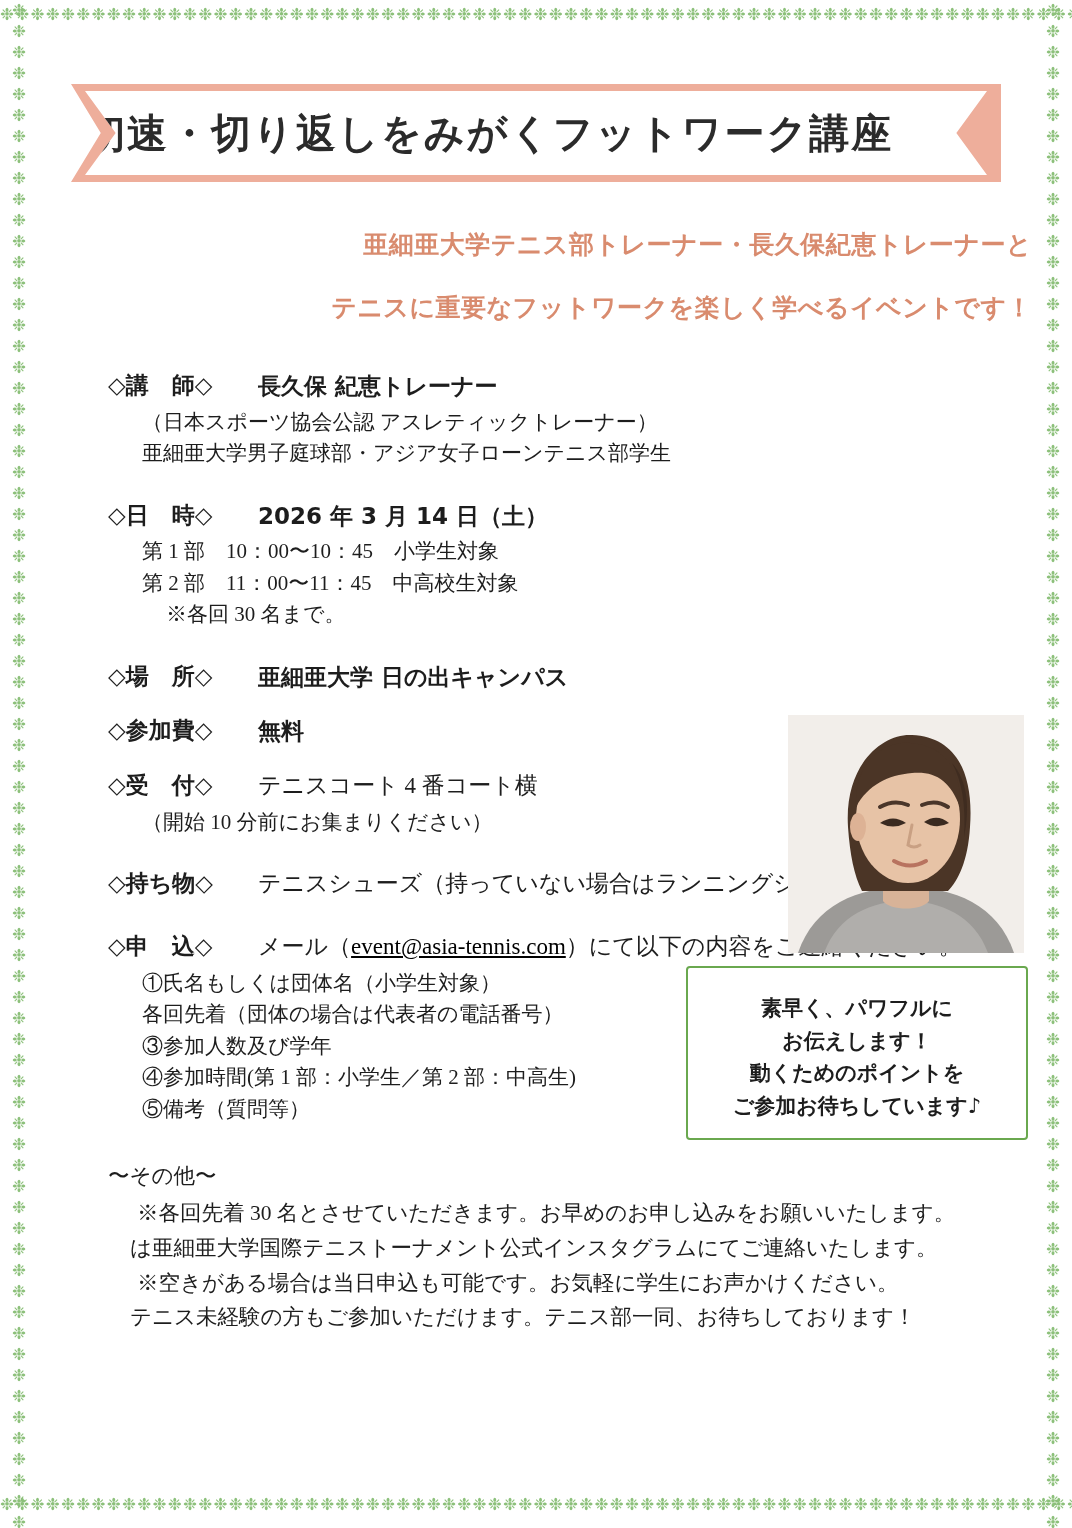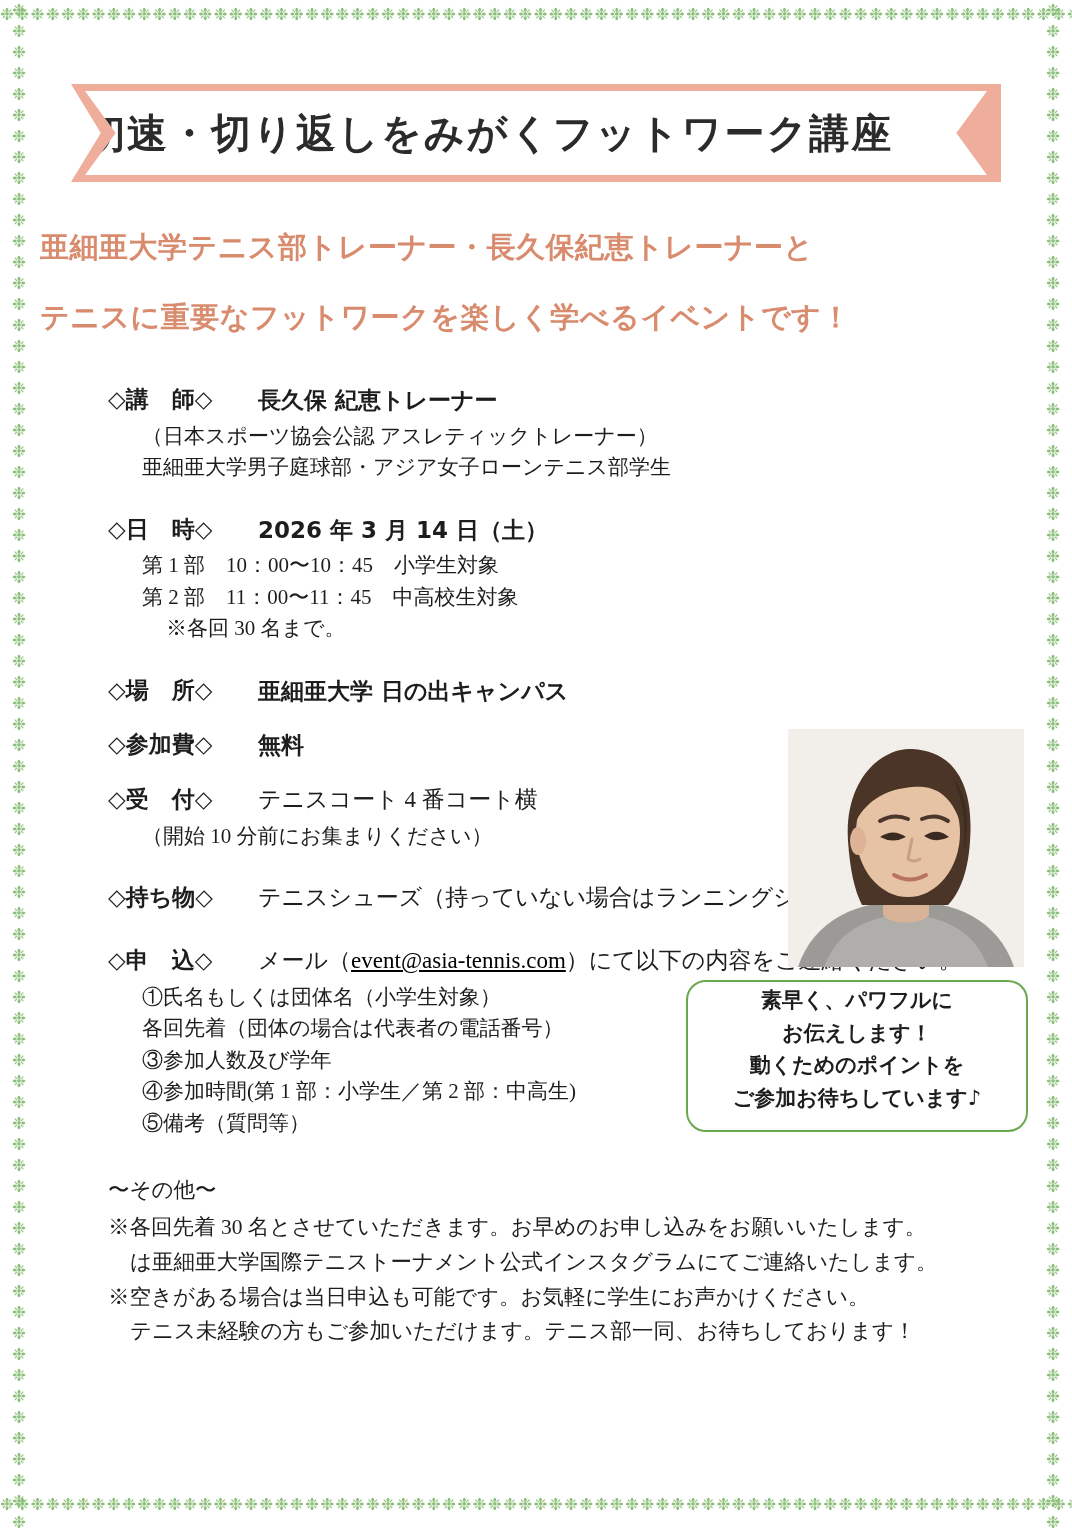"亜細亜大学テニス部トレーナー・長久保紀恵トレーナーと" .lead { font-size: 29px -> 25px; text-align: left -> right }
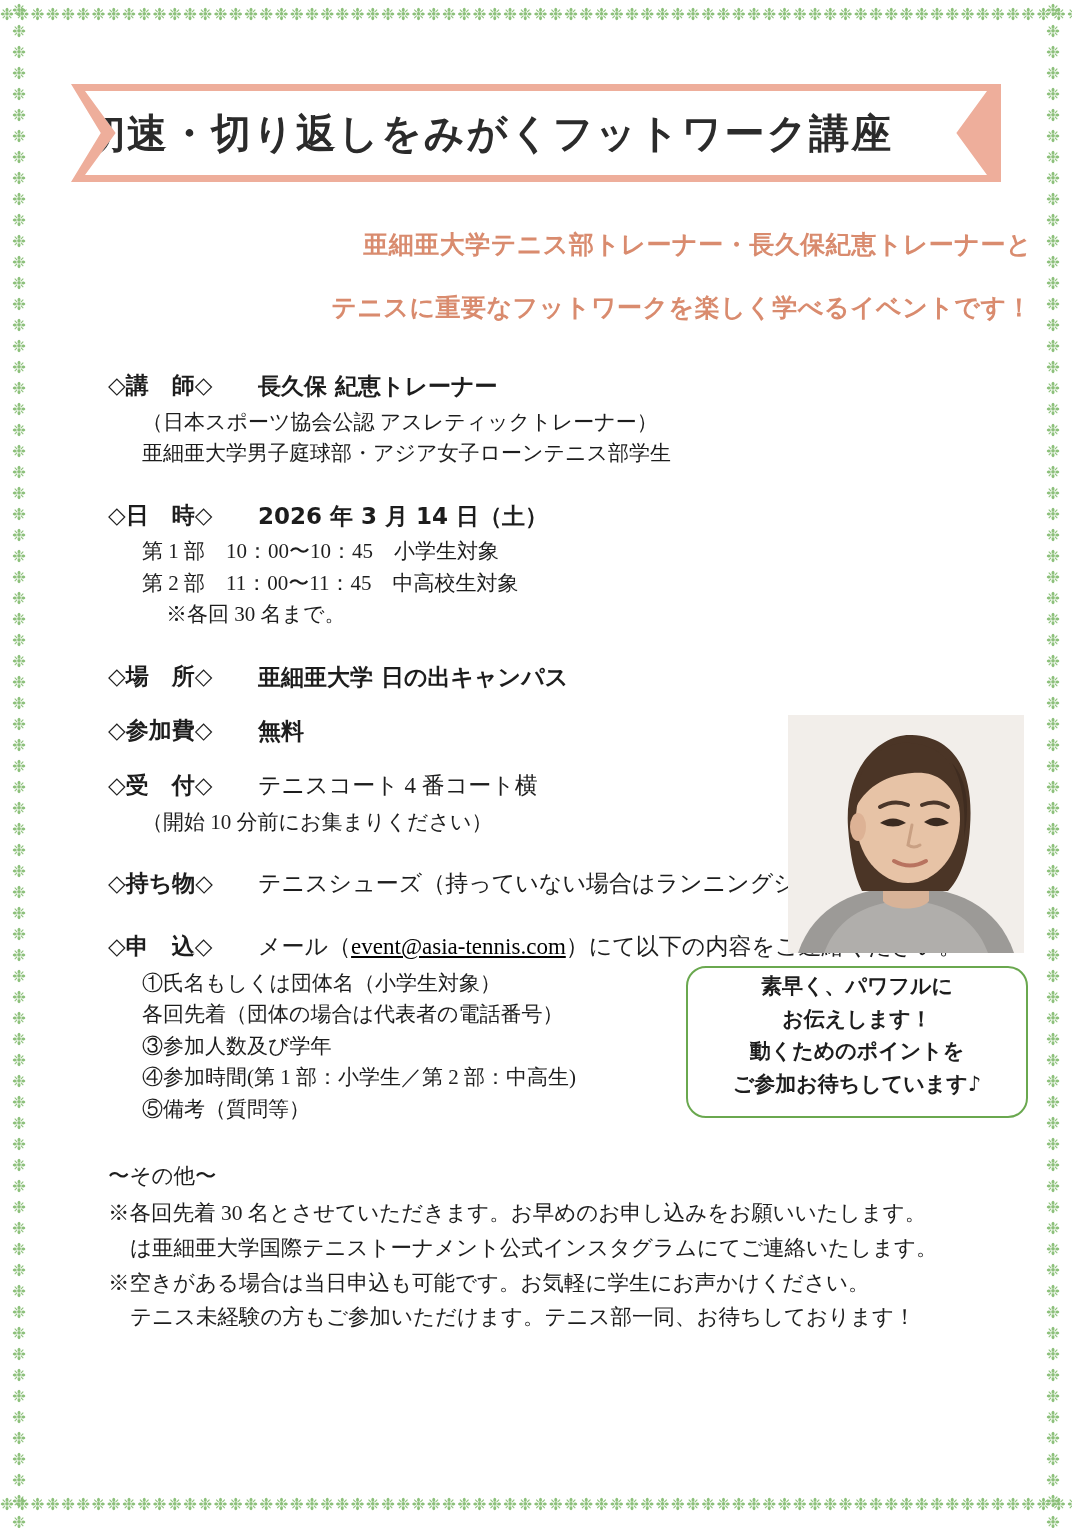"素早く、パワフルに" .speech { border-radius: 20px -> 4px; padding: 2px 10px 16px 10px -> 24px 10px 16px 10px }
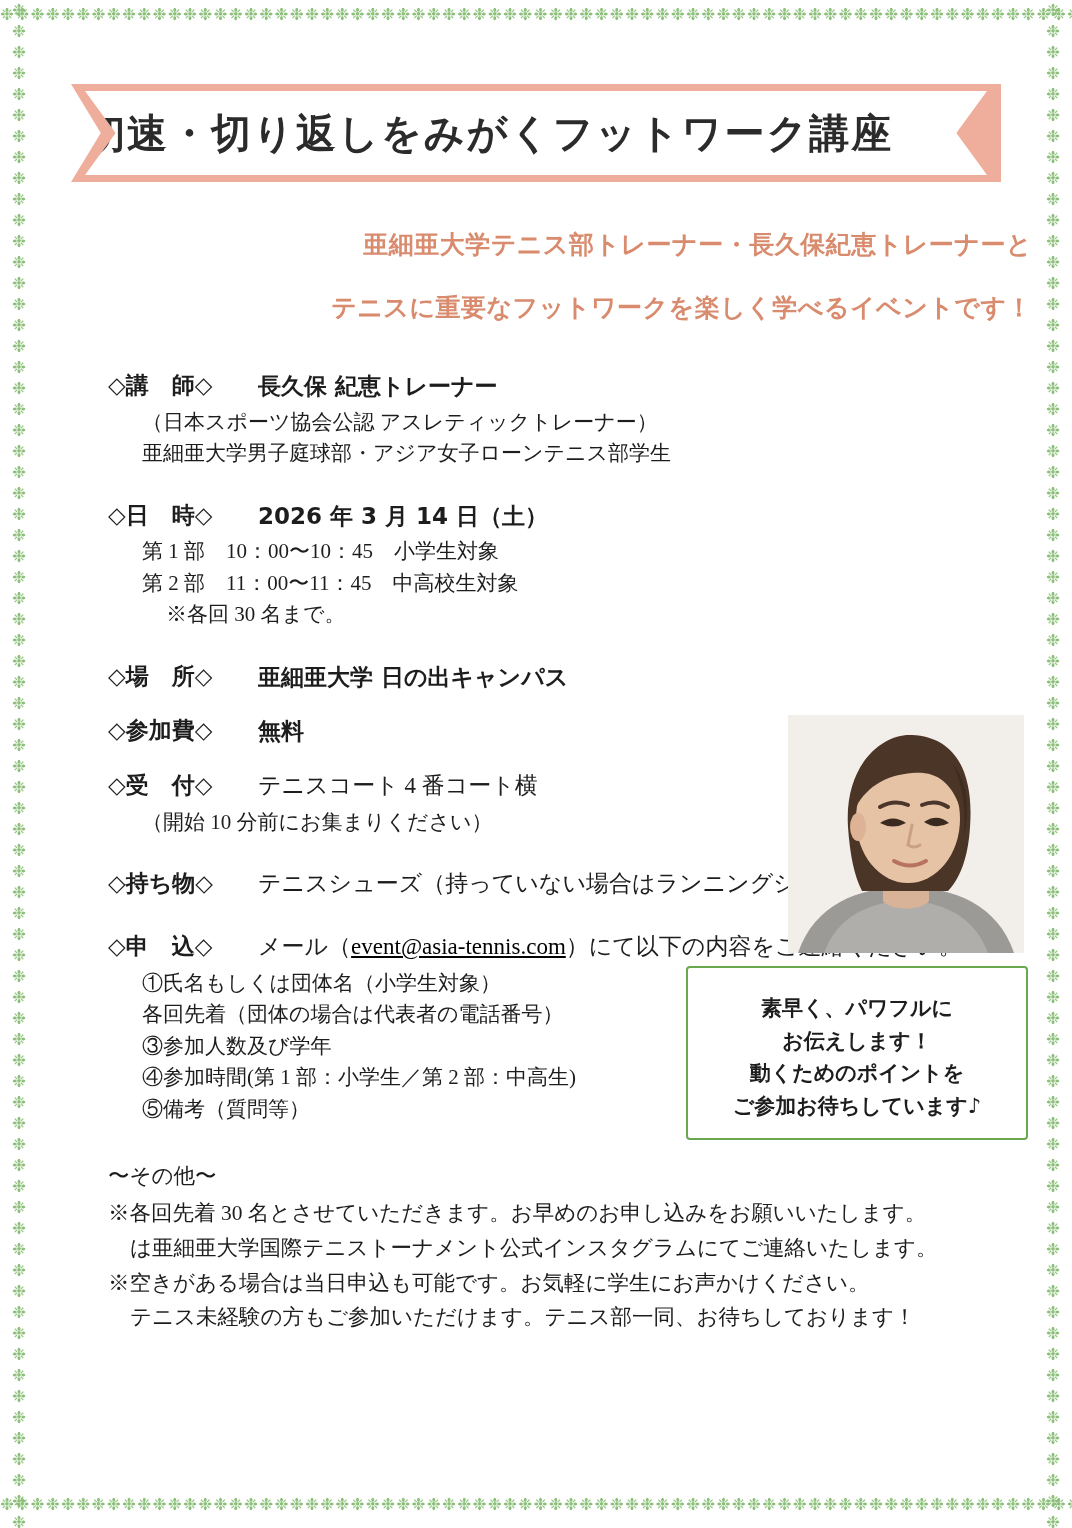"※各回先着 30 名とさせていただきます。お早めのお申し込みをお願いいたします。" .other .hang { margin-left: none -> 29px }
